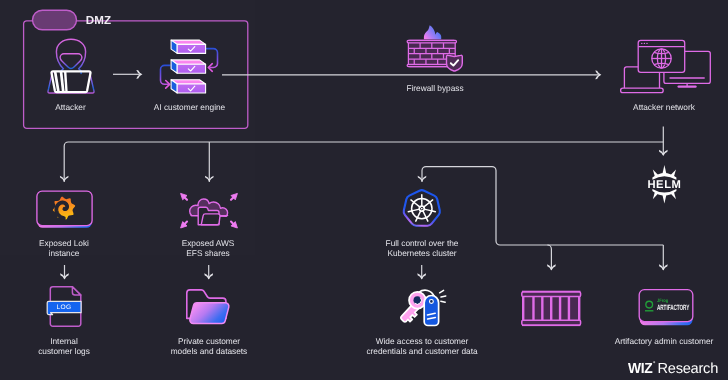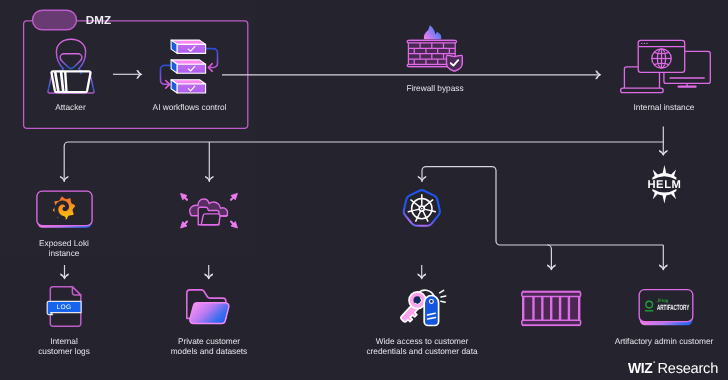"AI workflows control" div.lbl { text: workflows control -> customer engine }
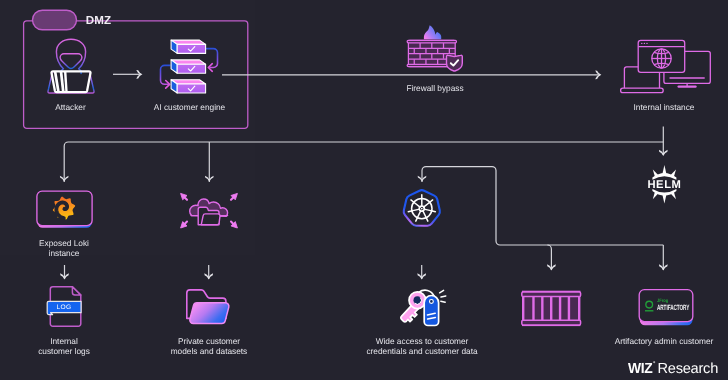"Internal instance" div.lbl { text: Internal instance -> Attacker network }
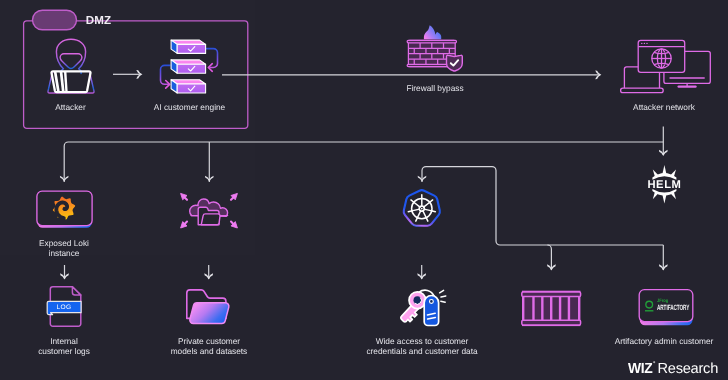"Exposed AWS" div.lbl { html: none -> <div>Exposed AWS EFS shares</div> }
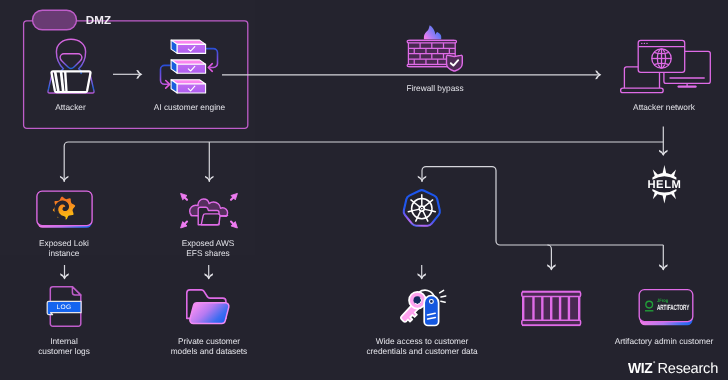"Full control over the" div.lbl { html: none -> <div>Full control over the Kubernetes cluster</div> }
